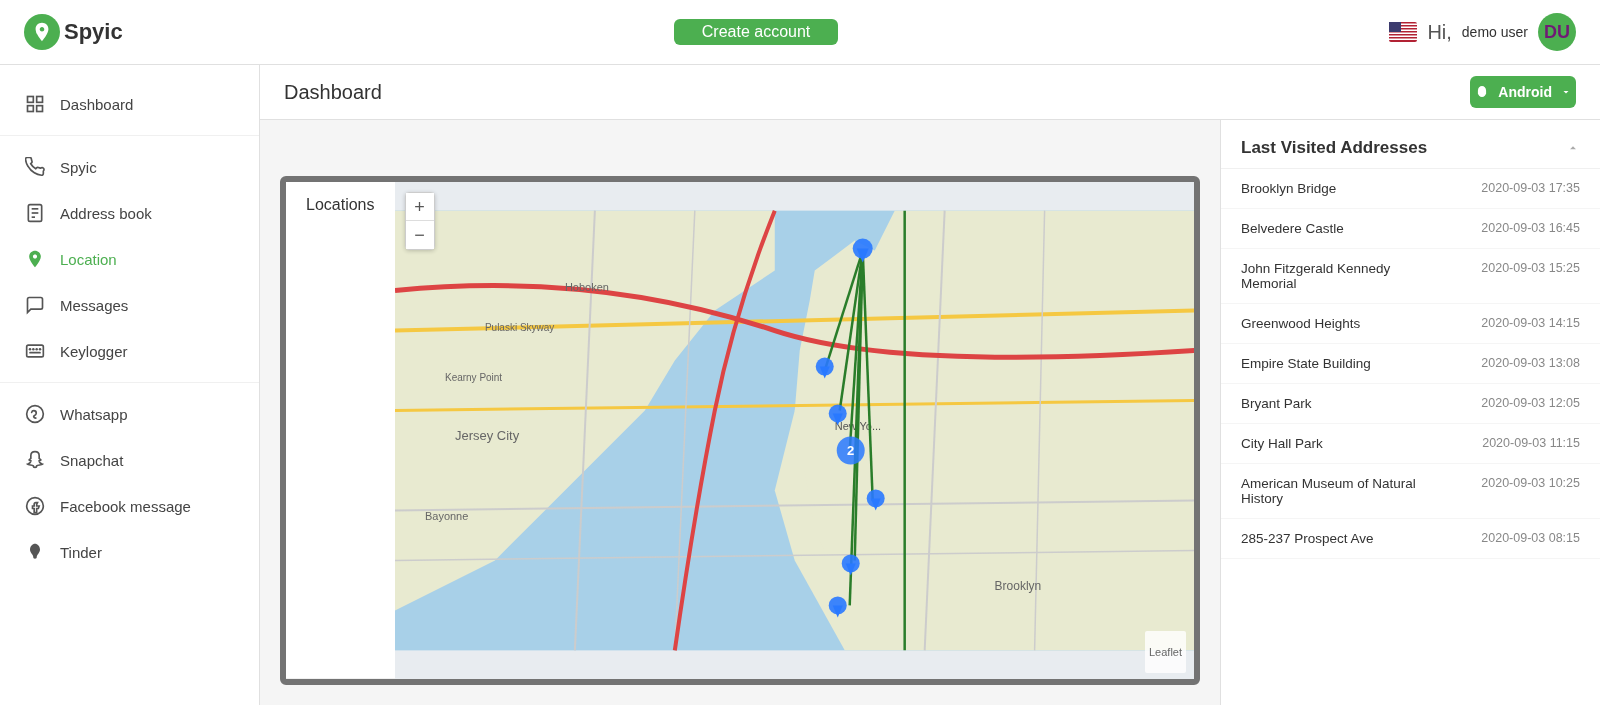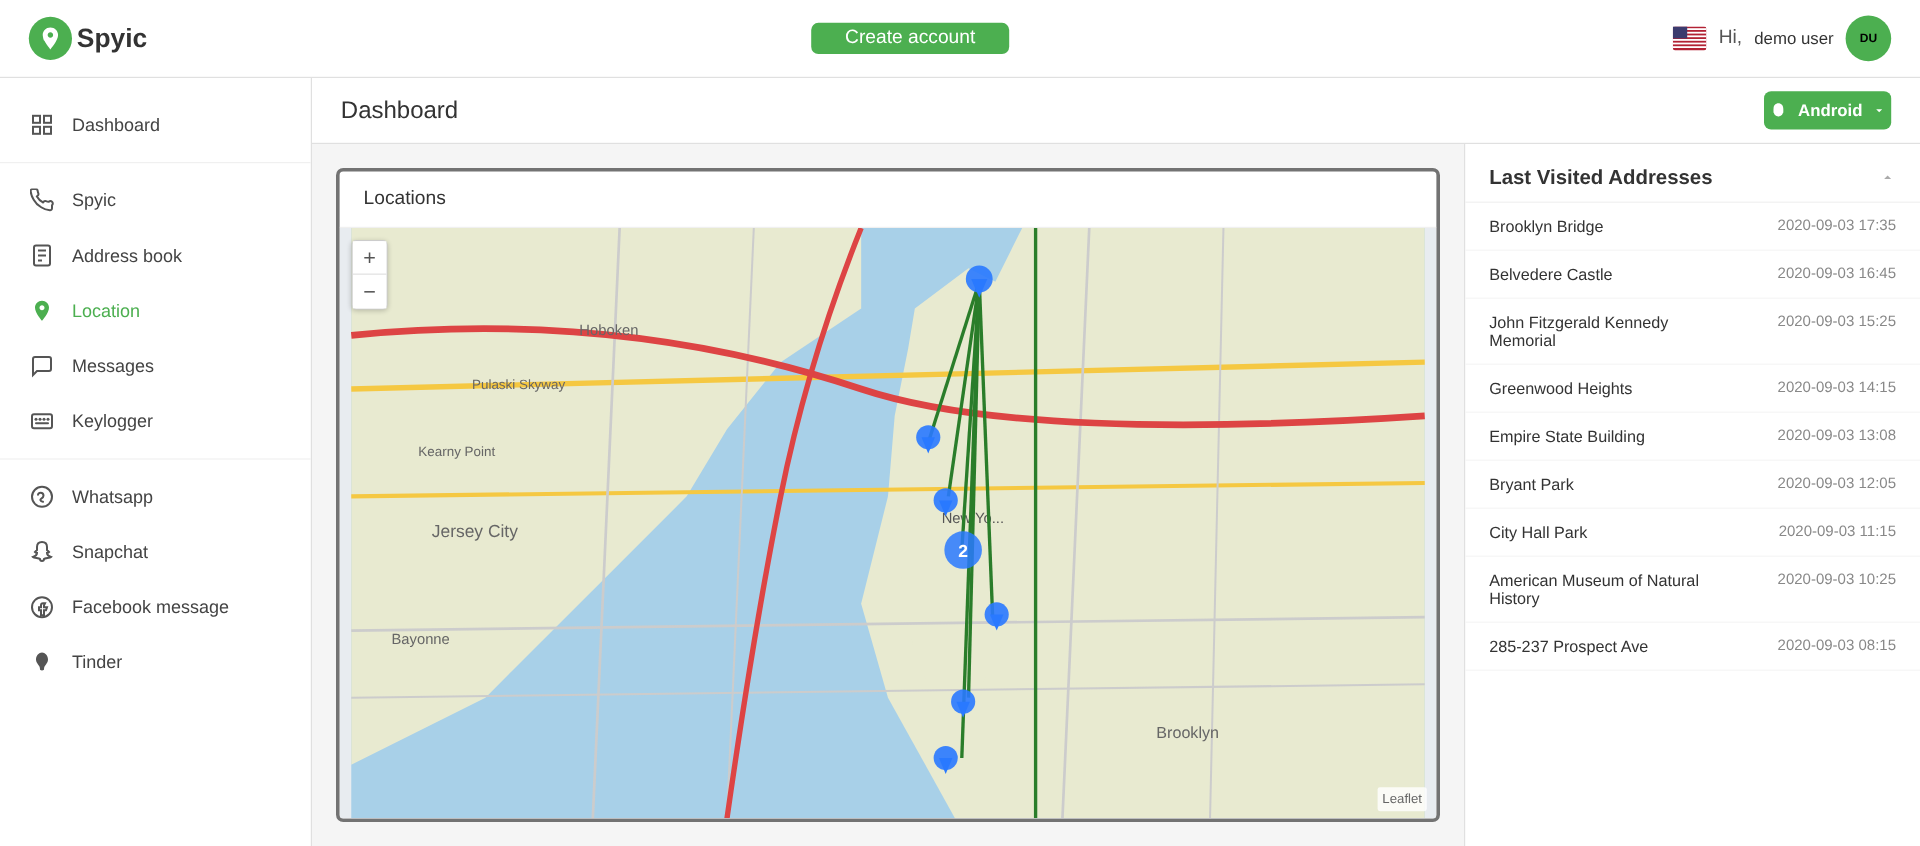"Hi," .hi-text { font-size: 16px -> 20px }
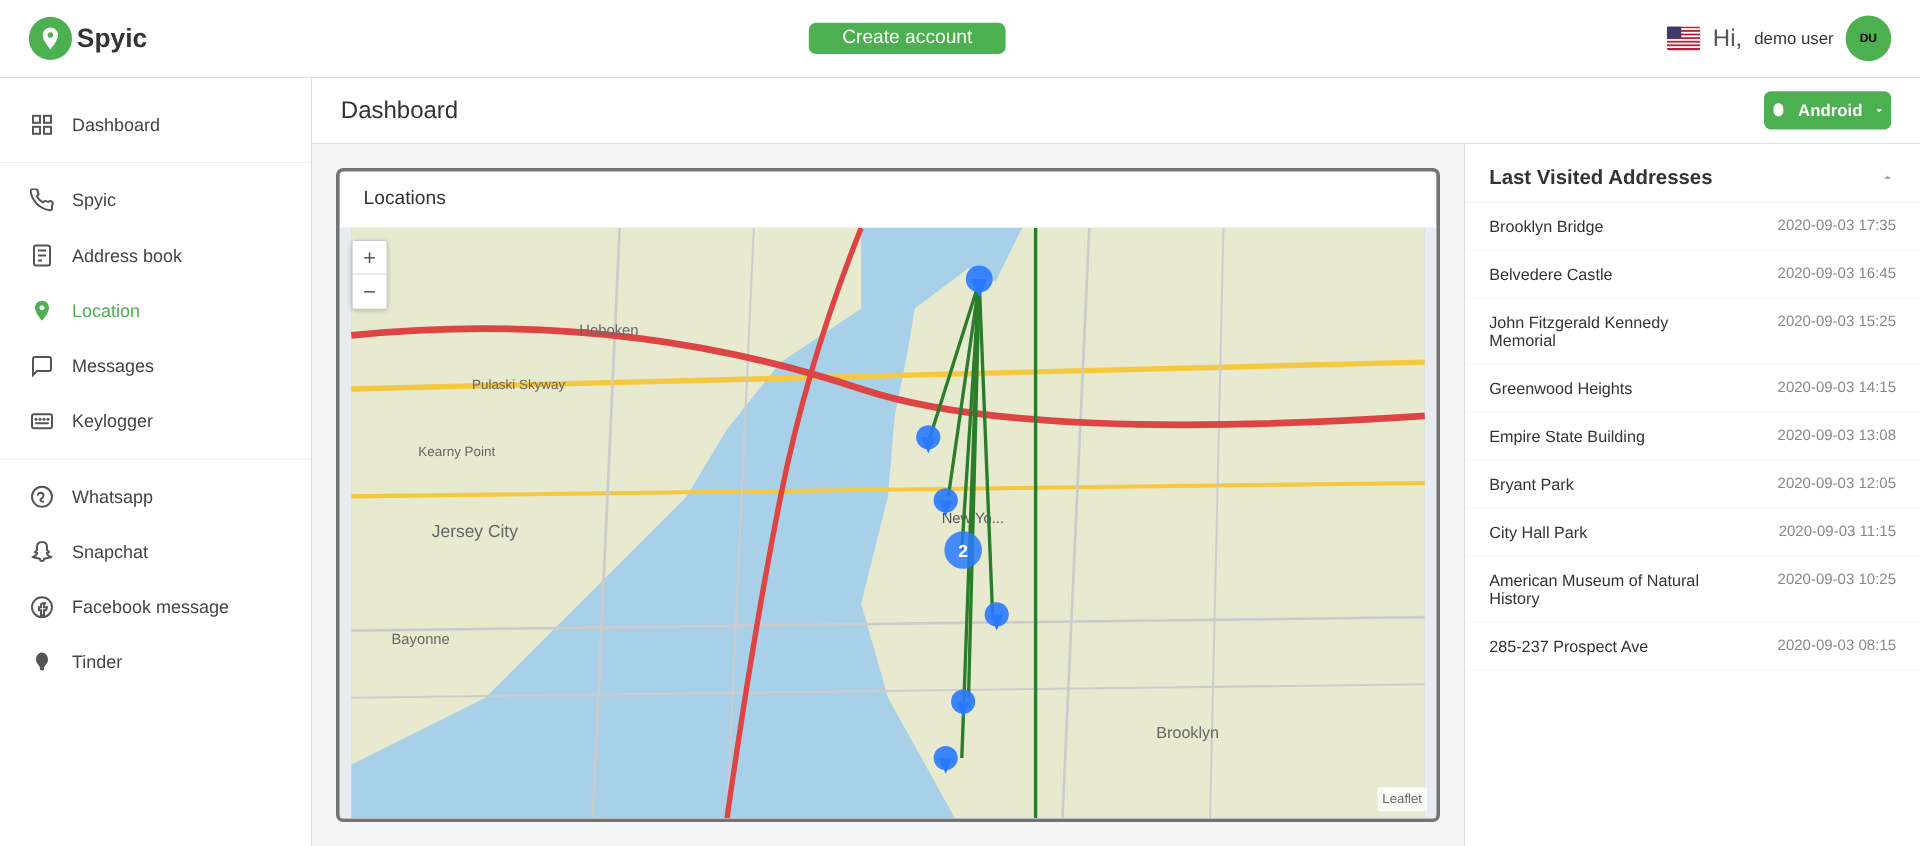"DU" .user-avatar { color: #000000 -> #701a75; font-size: 10px -> 18px }
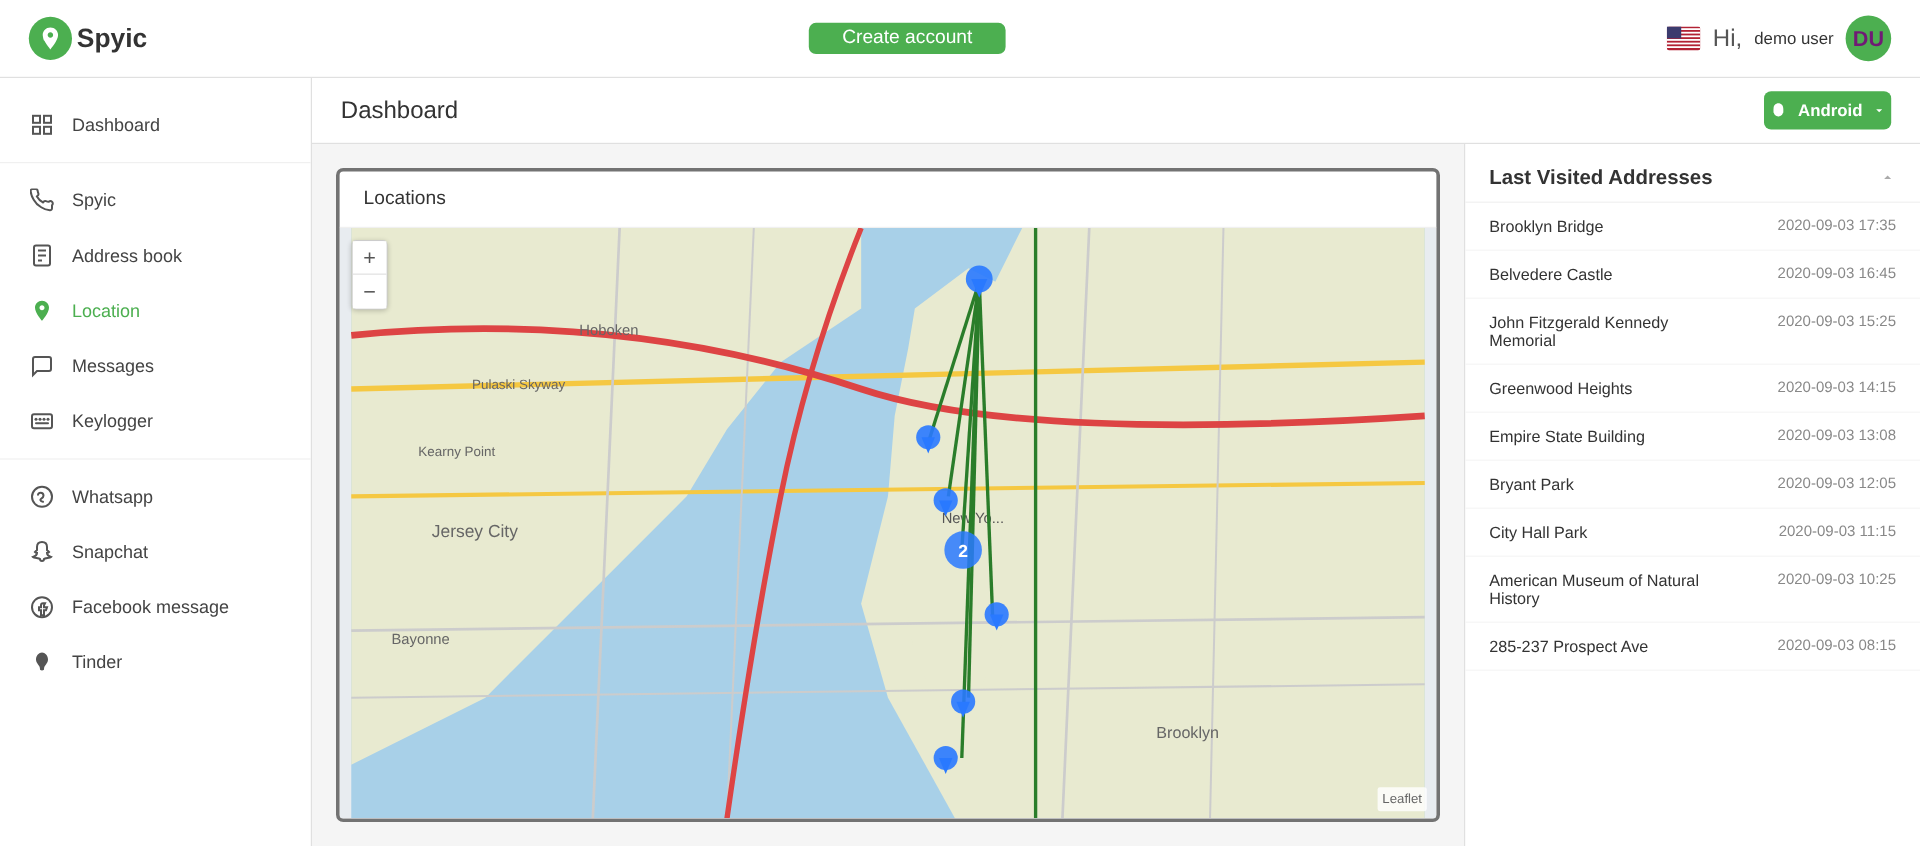"Locations" .map-container { border: 3px solid #737373 -> 6px solid #737373; flex-direction: column -> none; margin-top: none -> 36px }
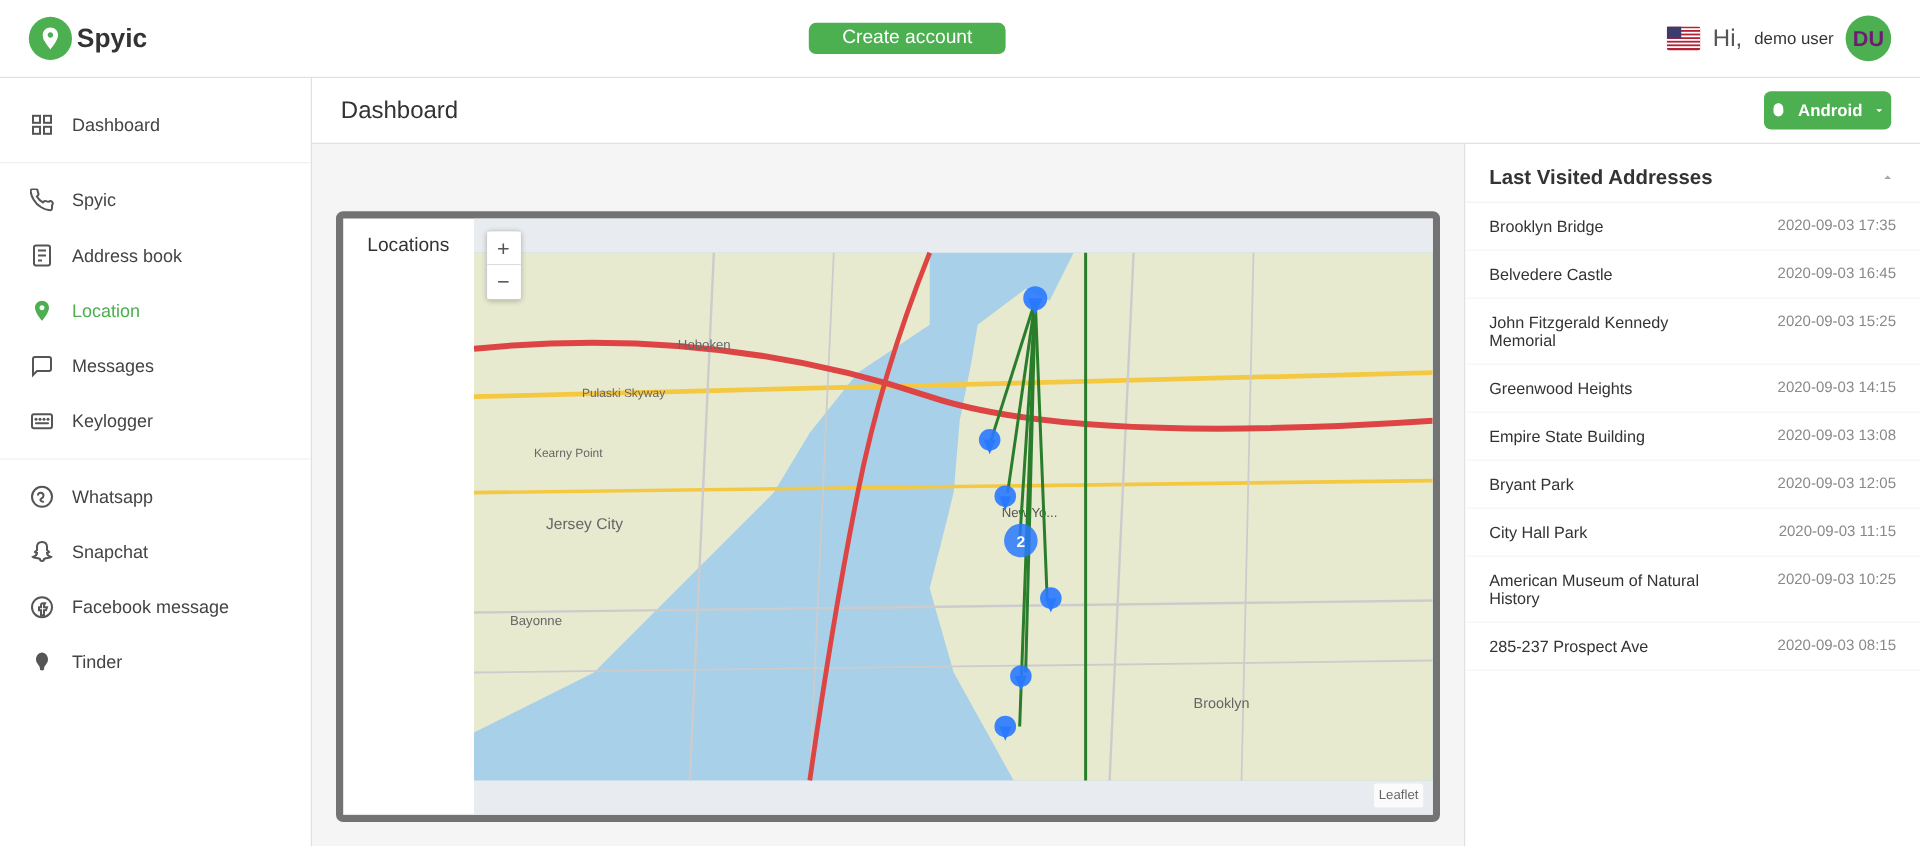"Leaflet" .leaflet-label { padding: 4px 4px -> 15px 4px }
